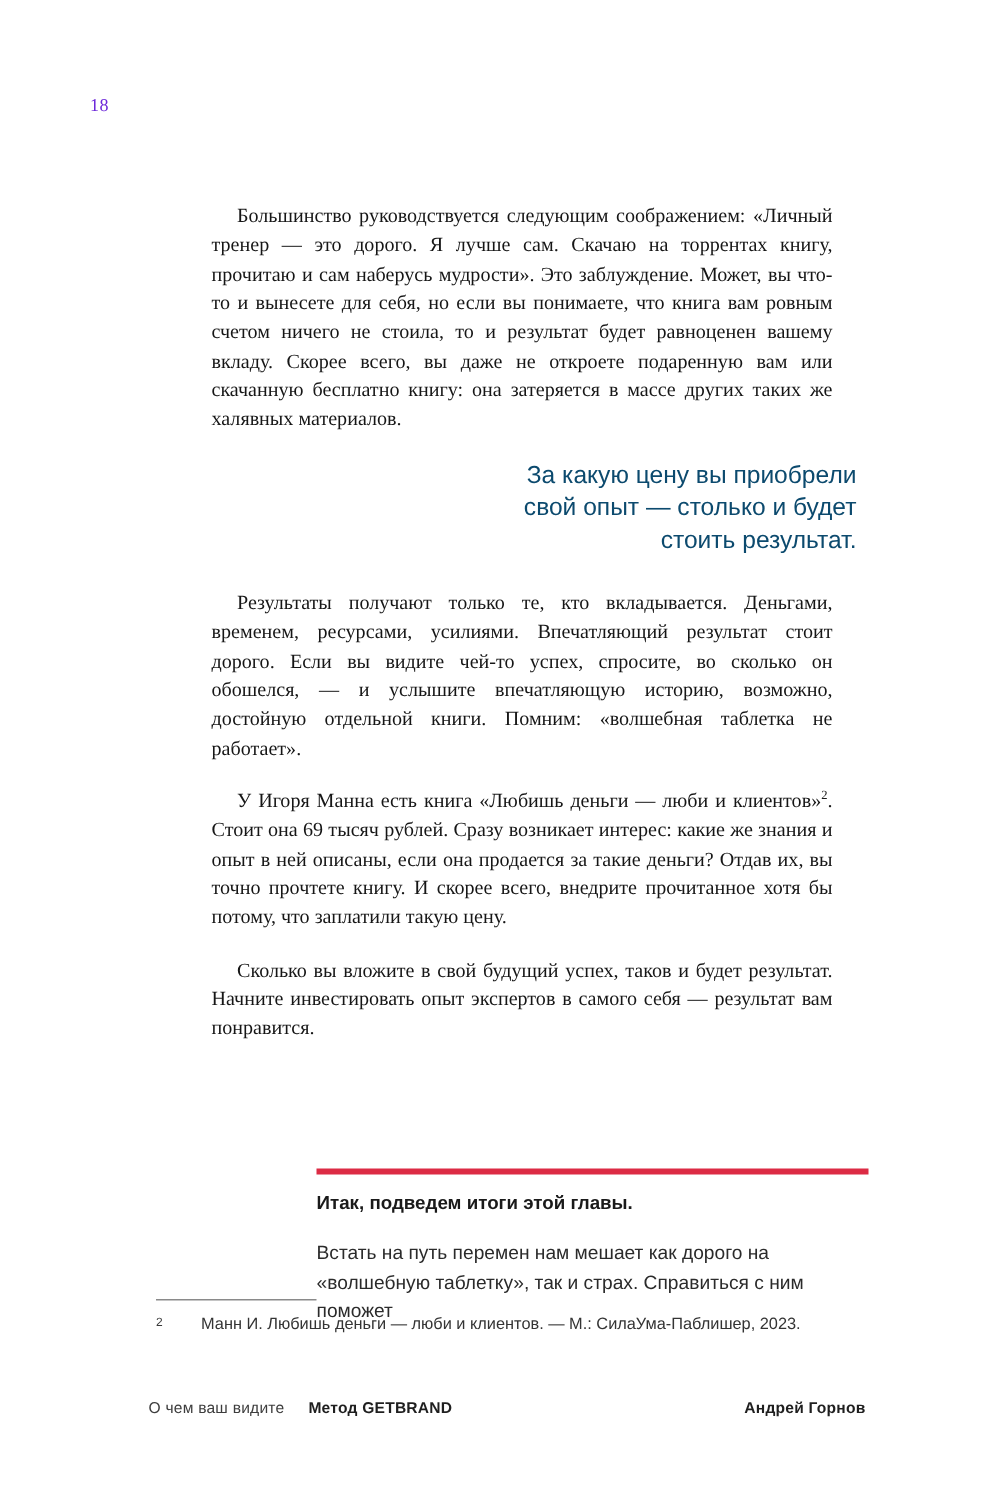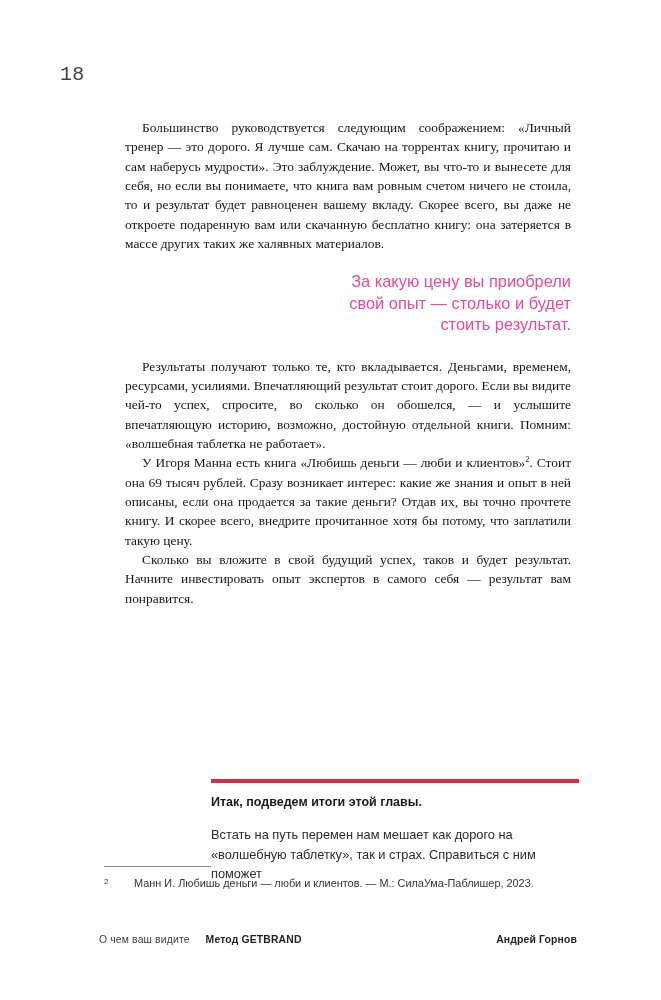"18" .folio { color: #404040 -> #6d28d9; font-family: Liberation Mono, monospace -> Liberation Serif, serif; font-size: 20px -> 12px }
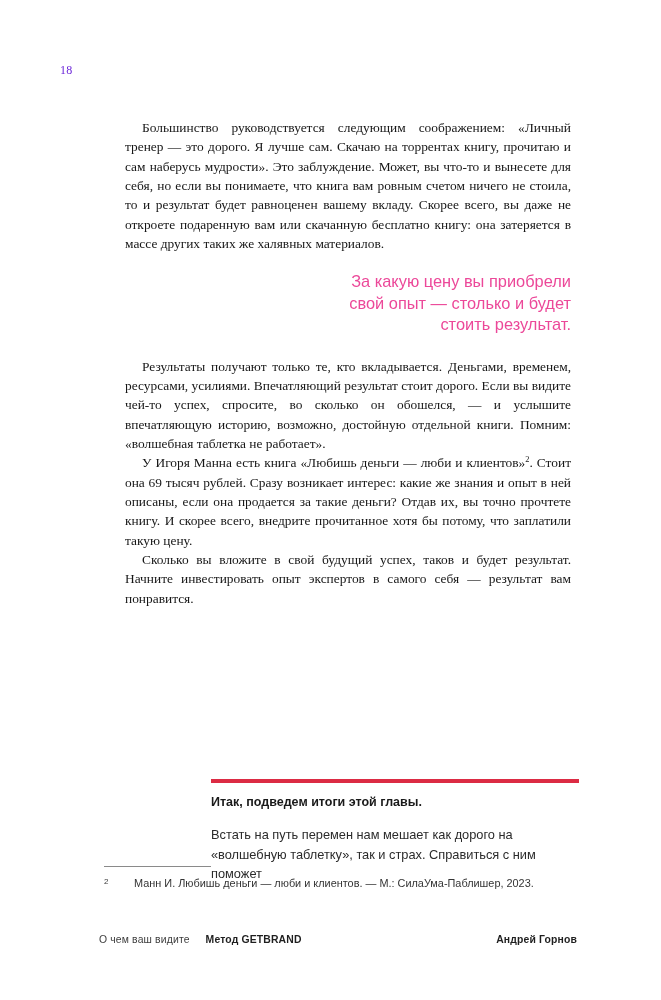"Большинство руководствуется следующим" p.body { margin: 0 -> 16px }
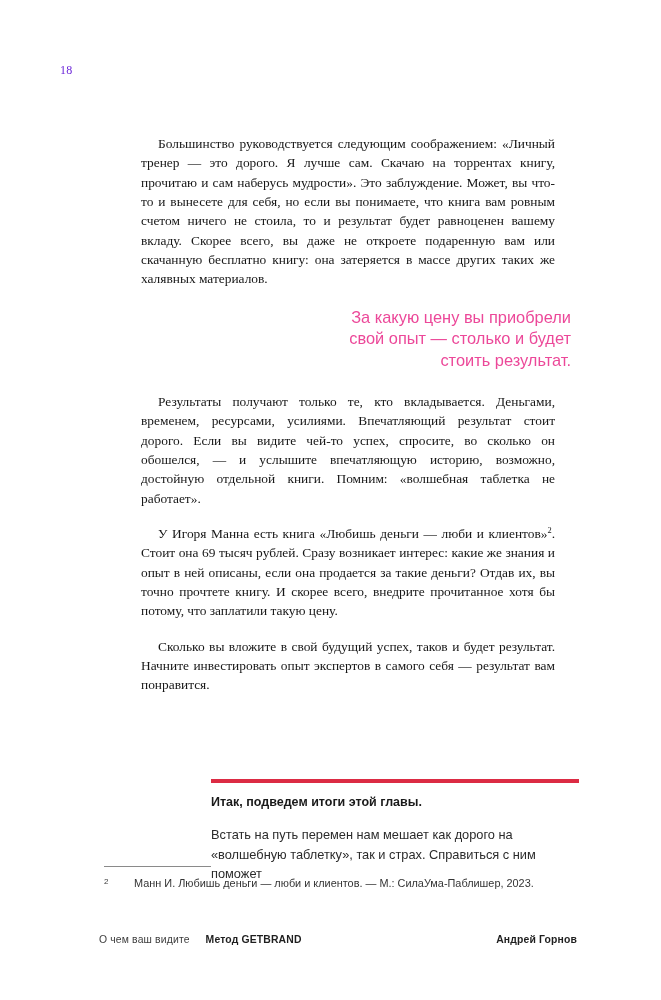"За какую цену вы приобрели" .pullquote { color: #ec4899 -> #0c4a6e }
